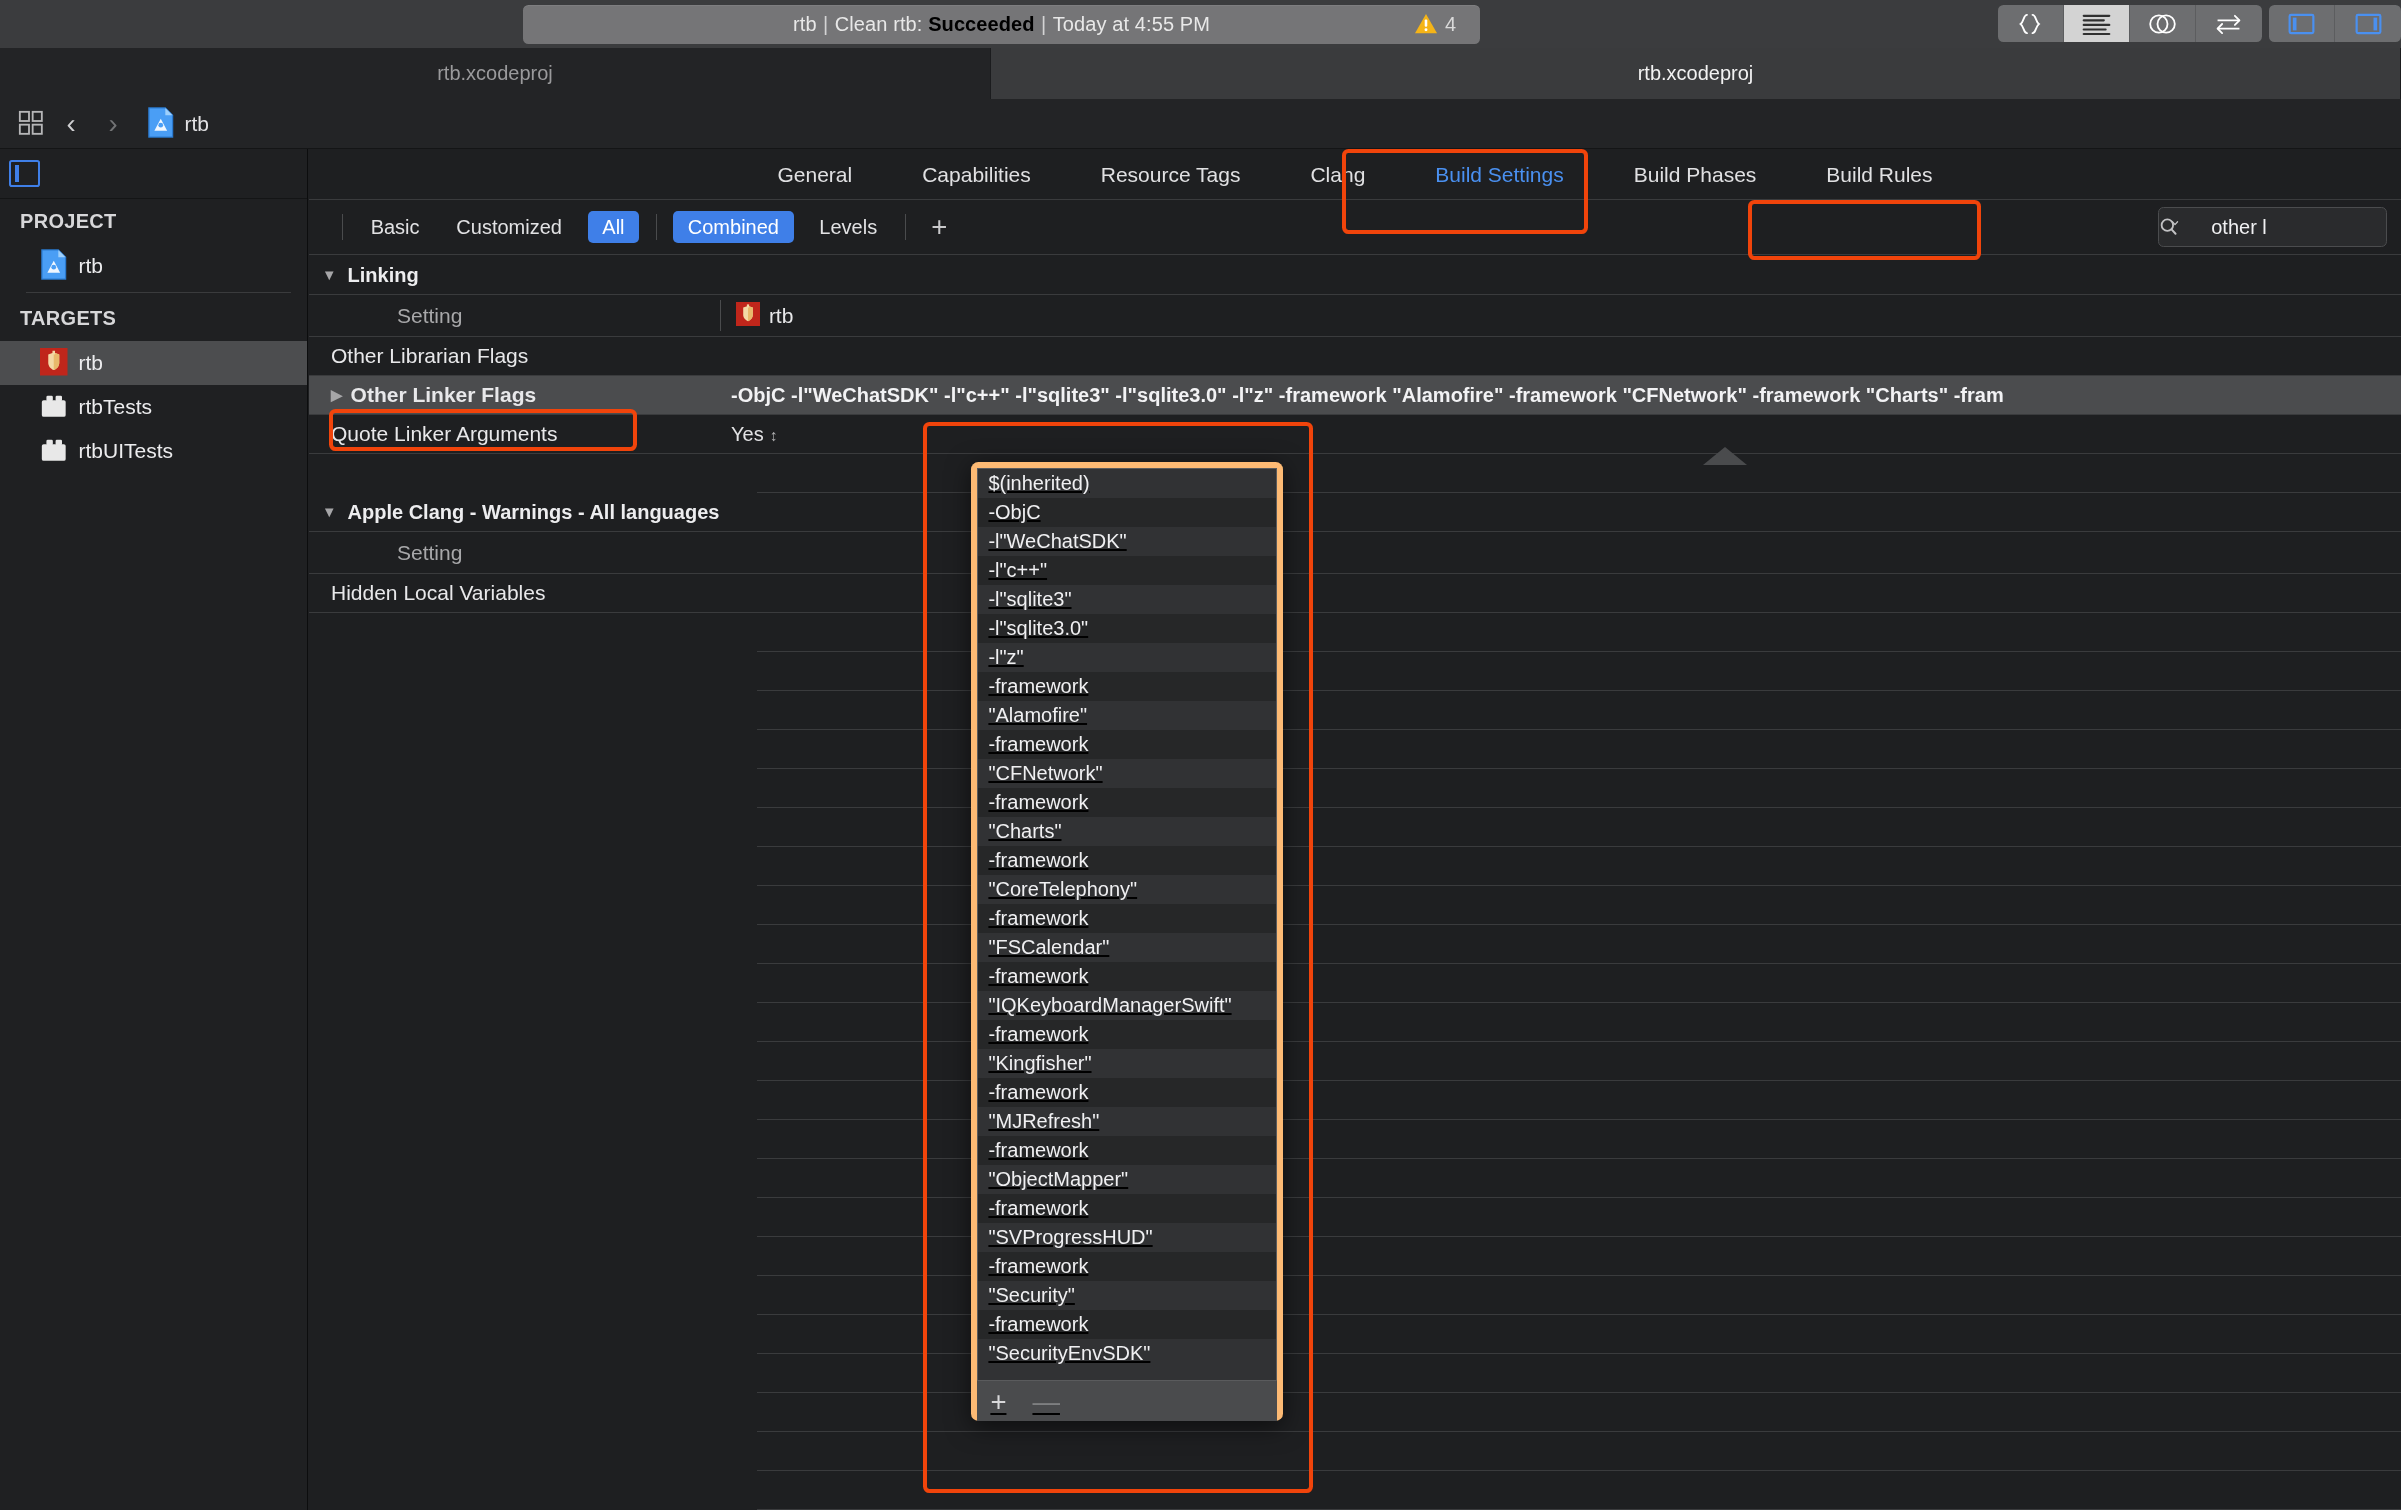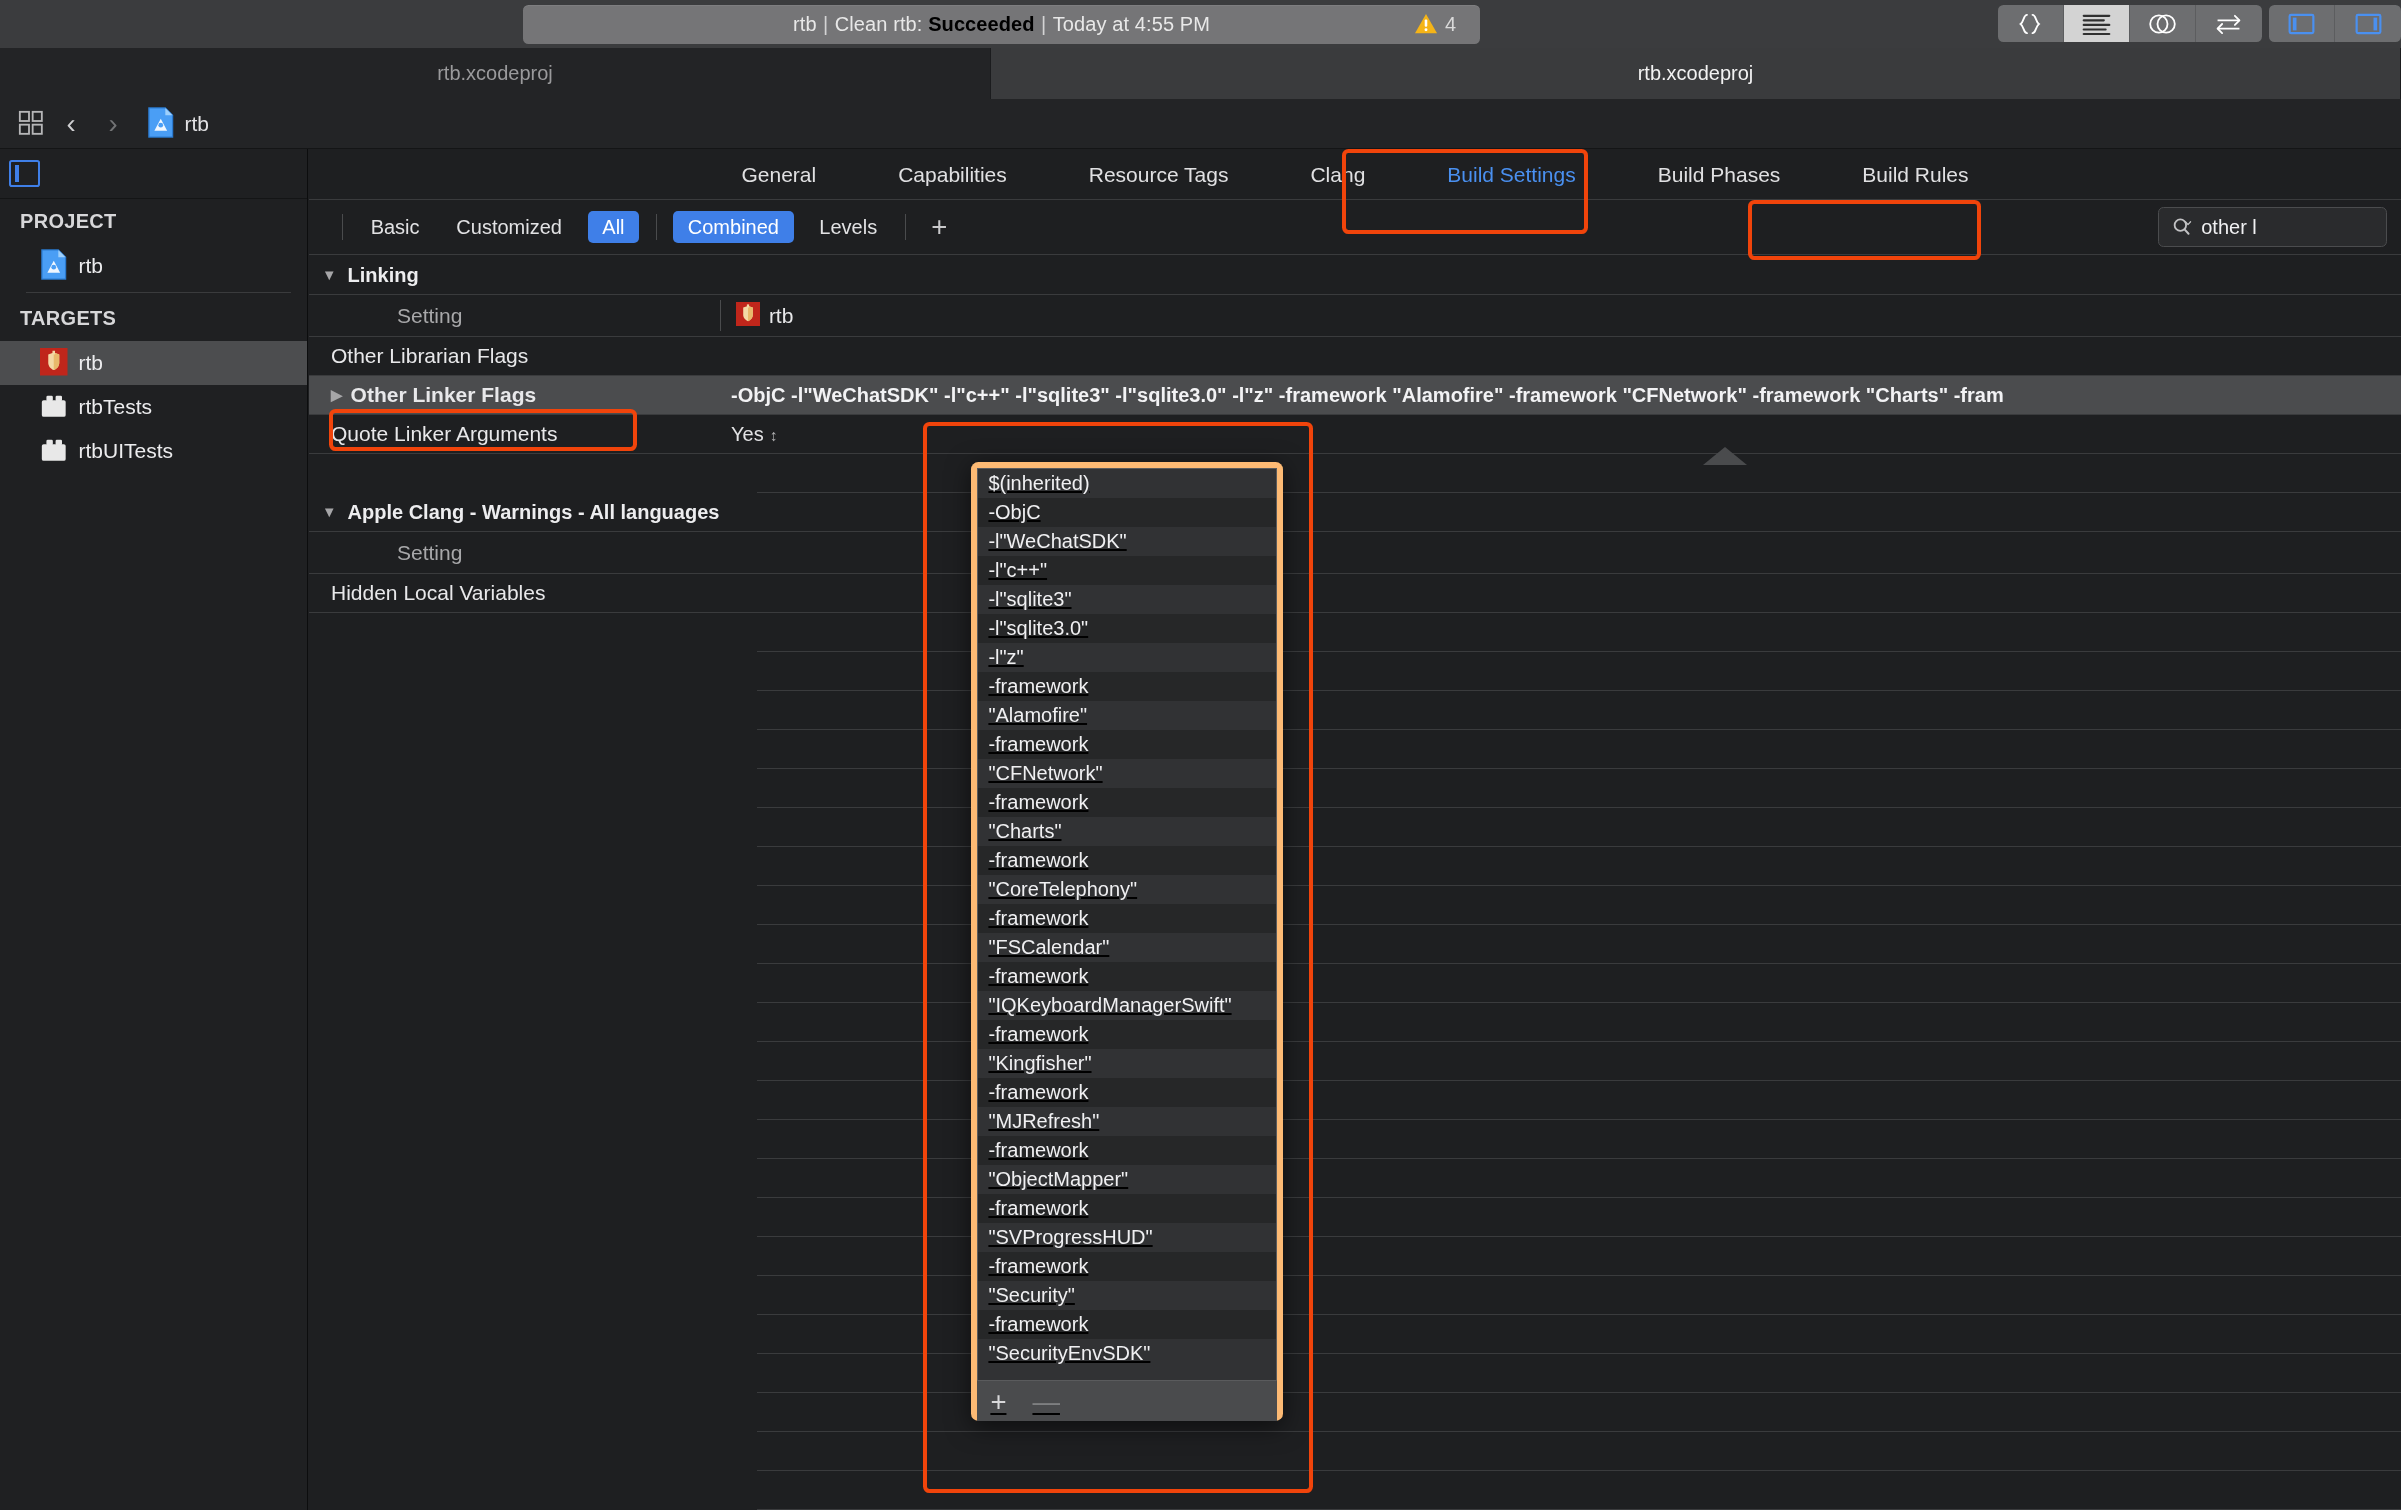"General" #ed-tabs { gap: 12px -> 0px }
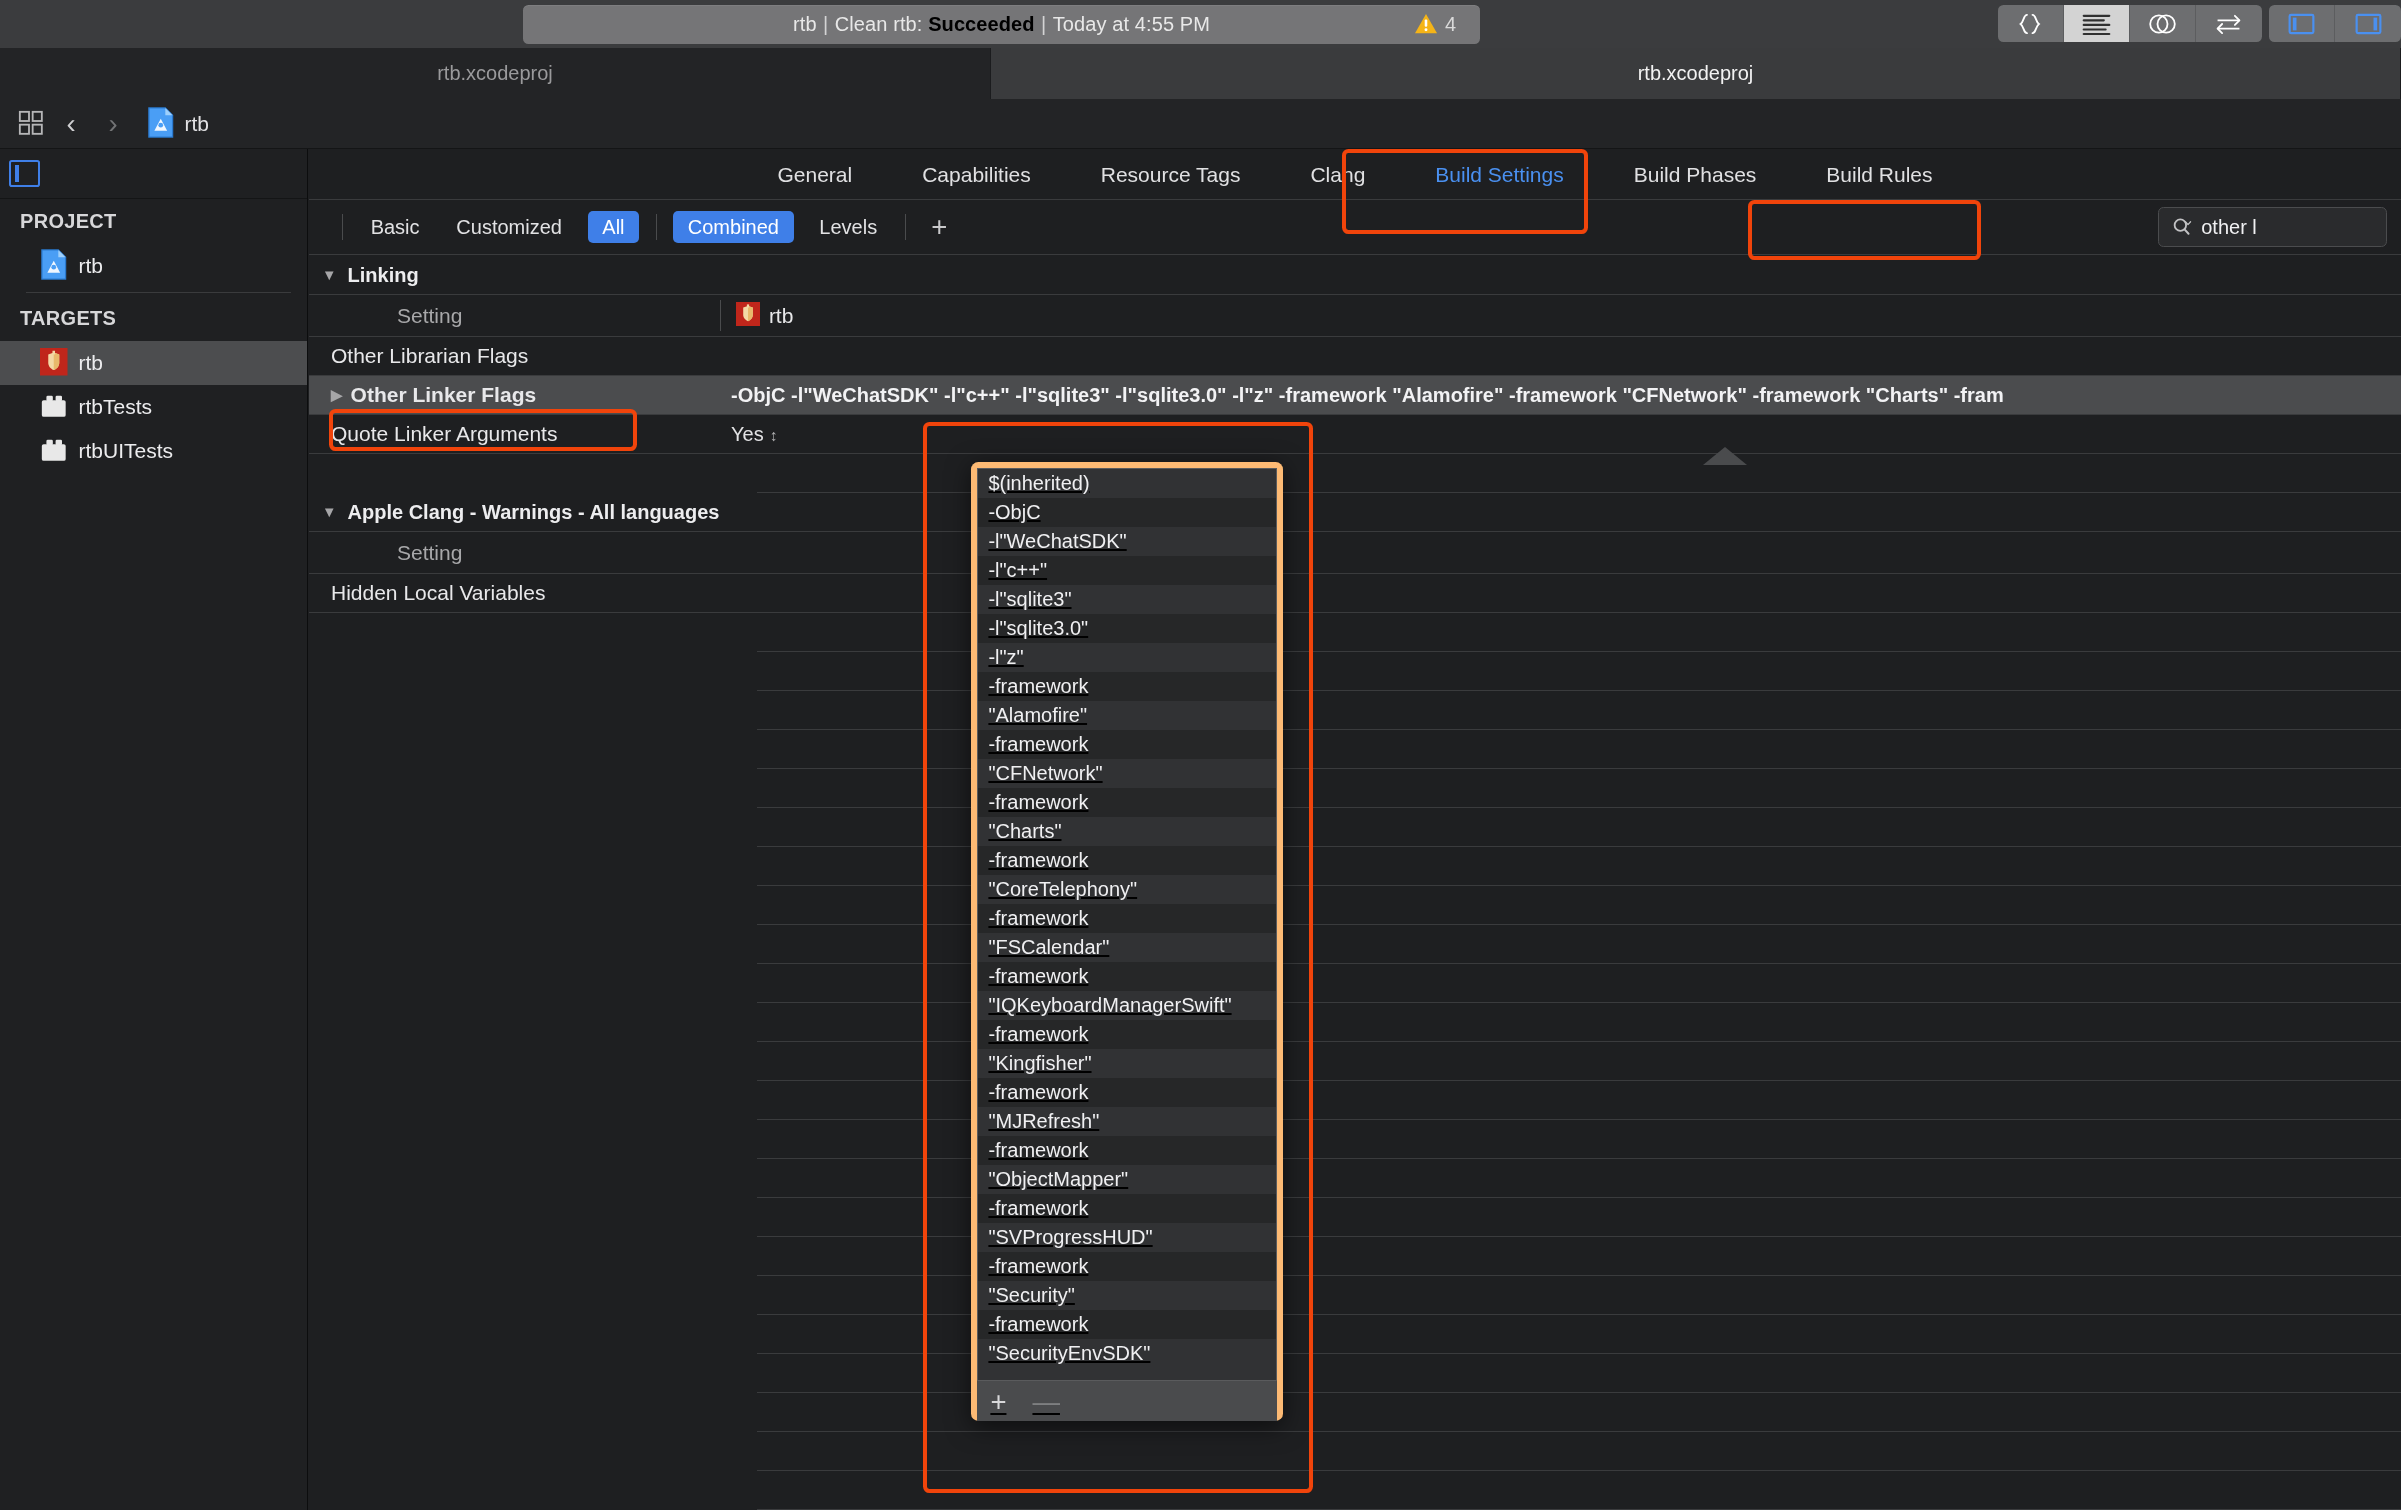"other l" #search-box { gap: 5px -> 28px; padding-left: 13px -> none }
